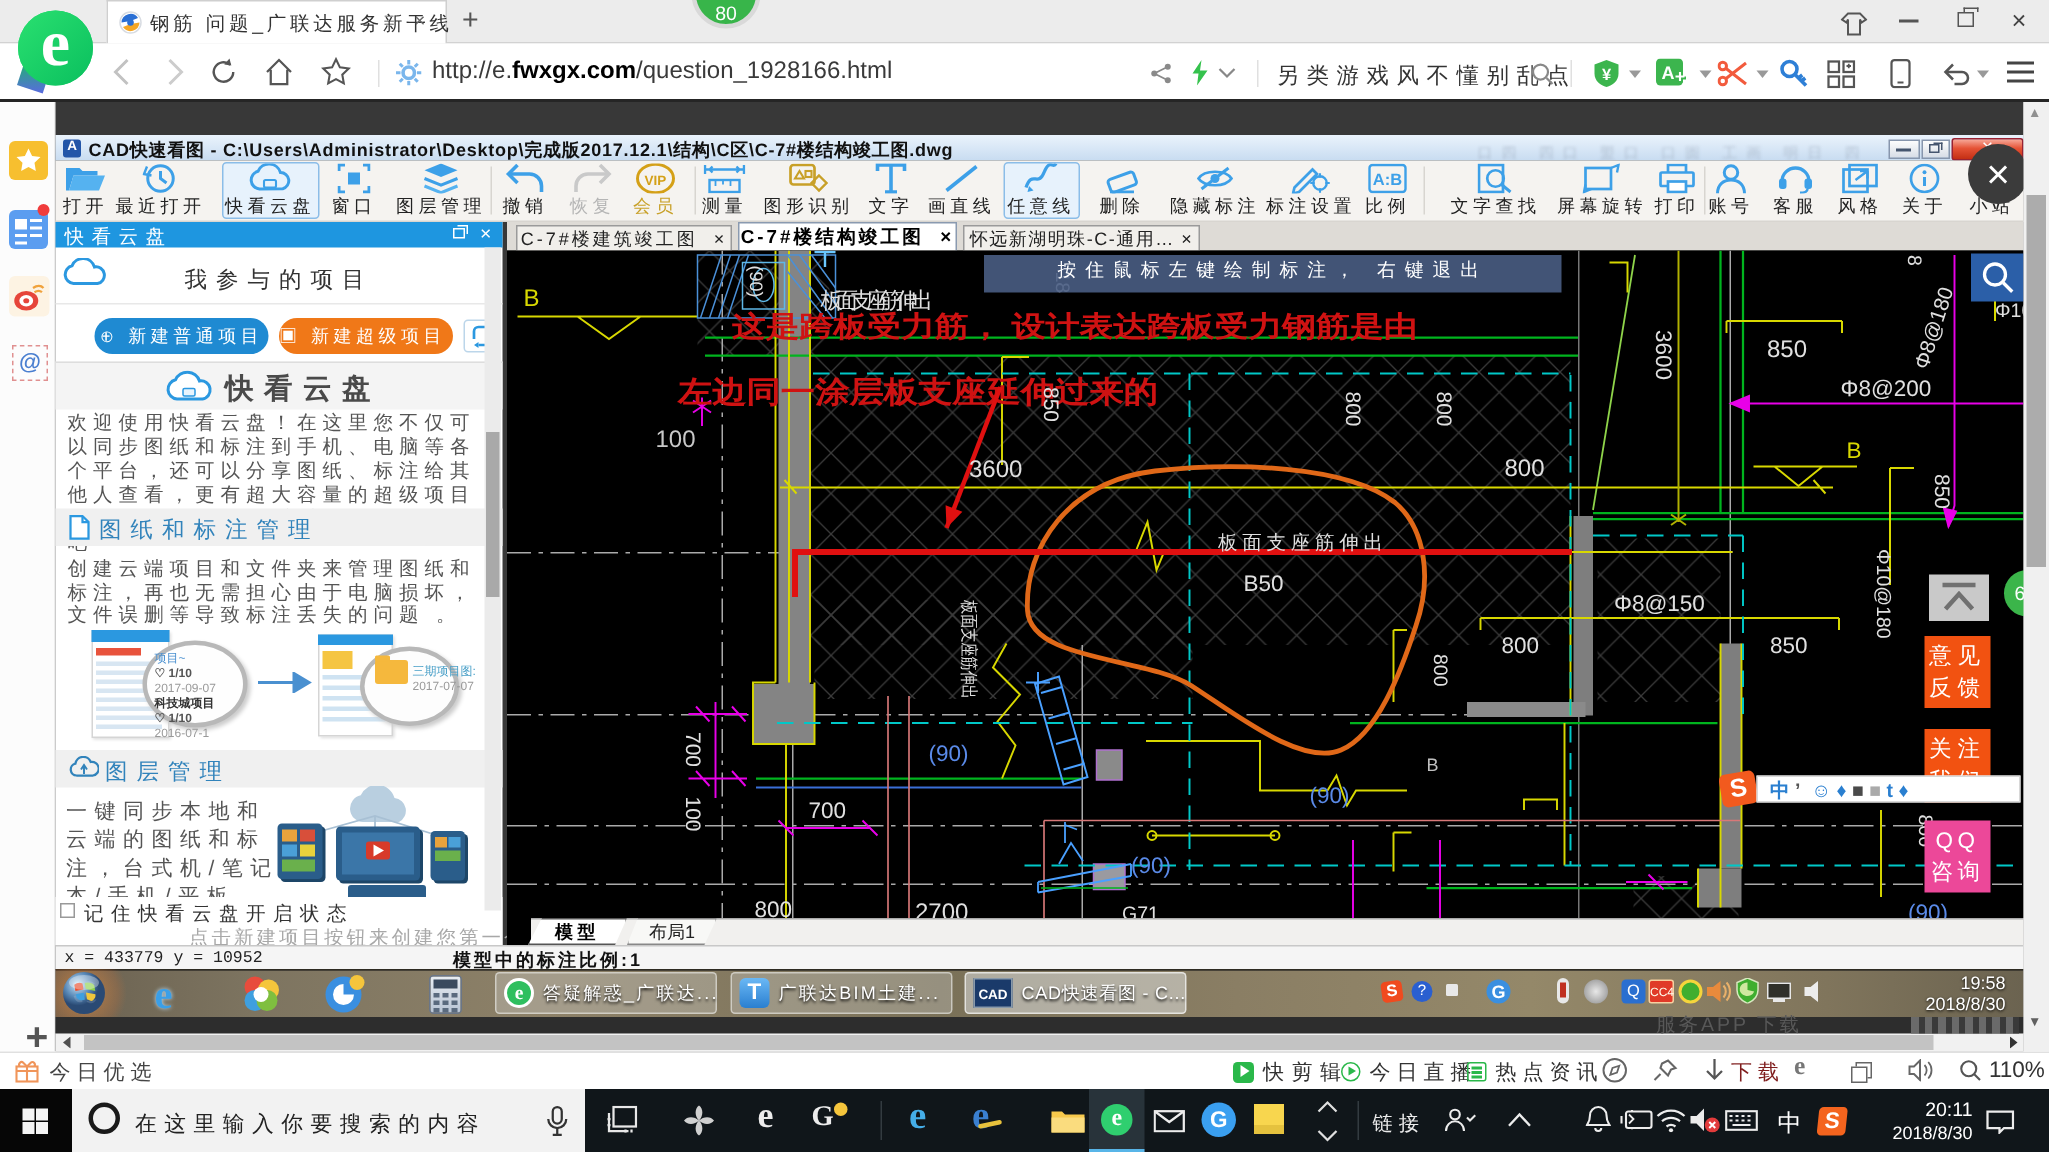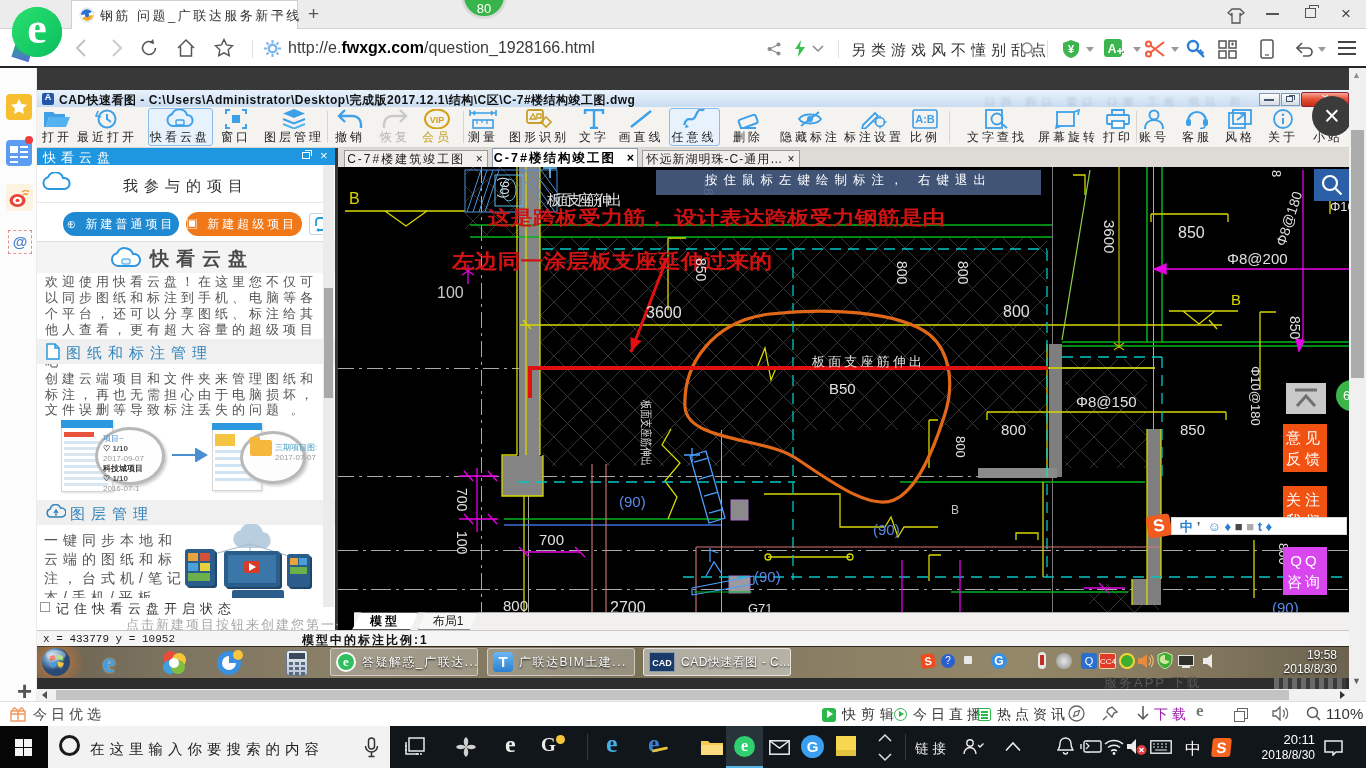"QQ" div.a { background: #d946ef -> #ec4899 }
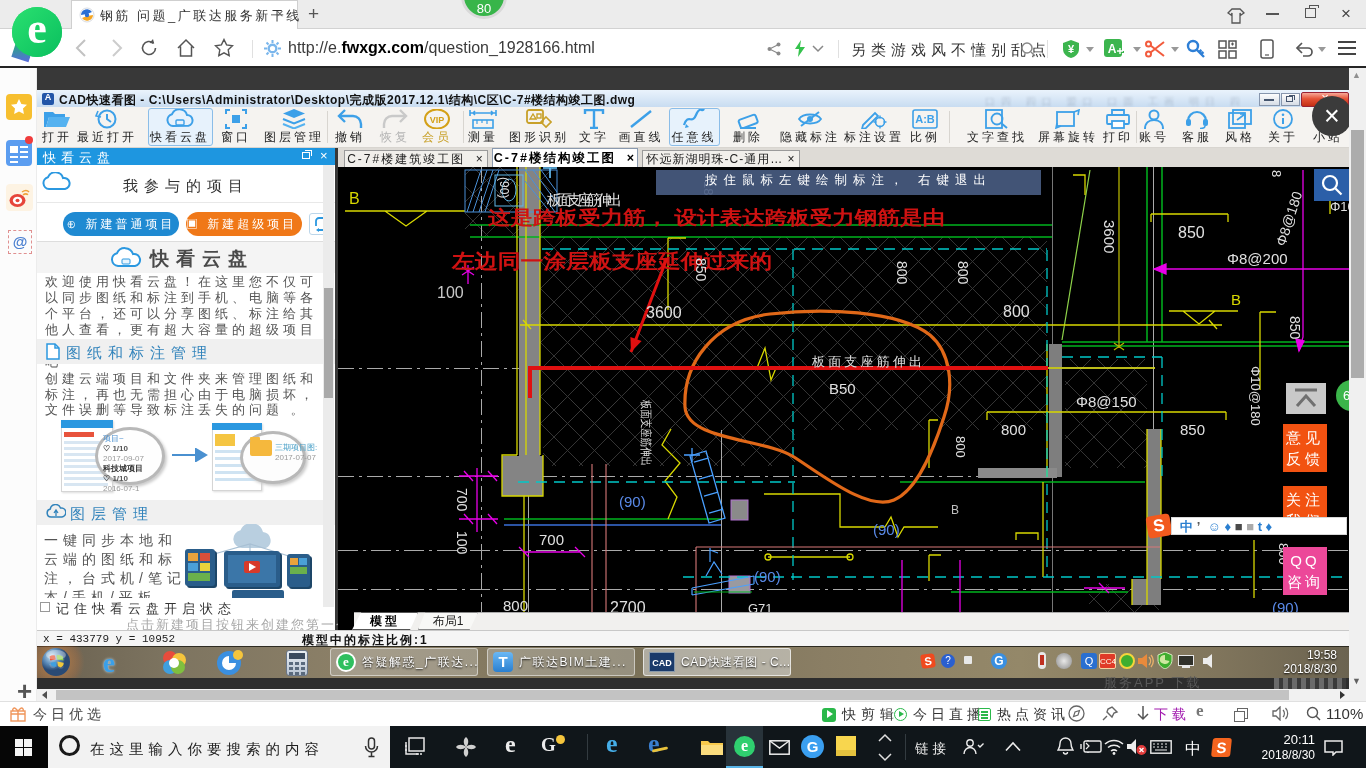"下载" div.a { color: #a21caf -> #7f1d1d }
